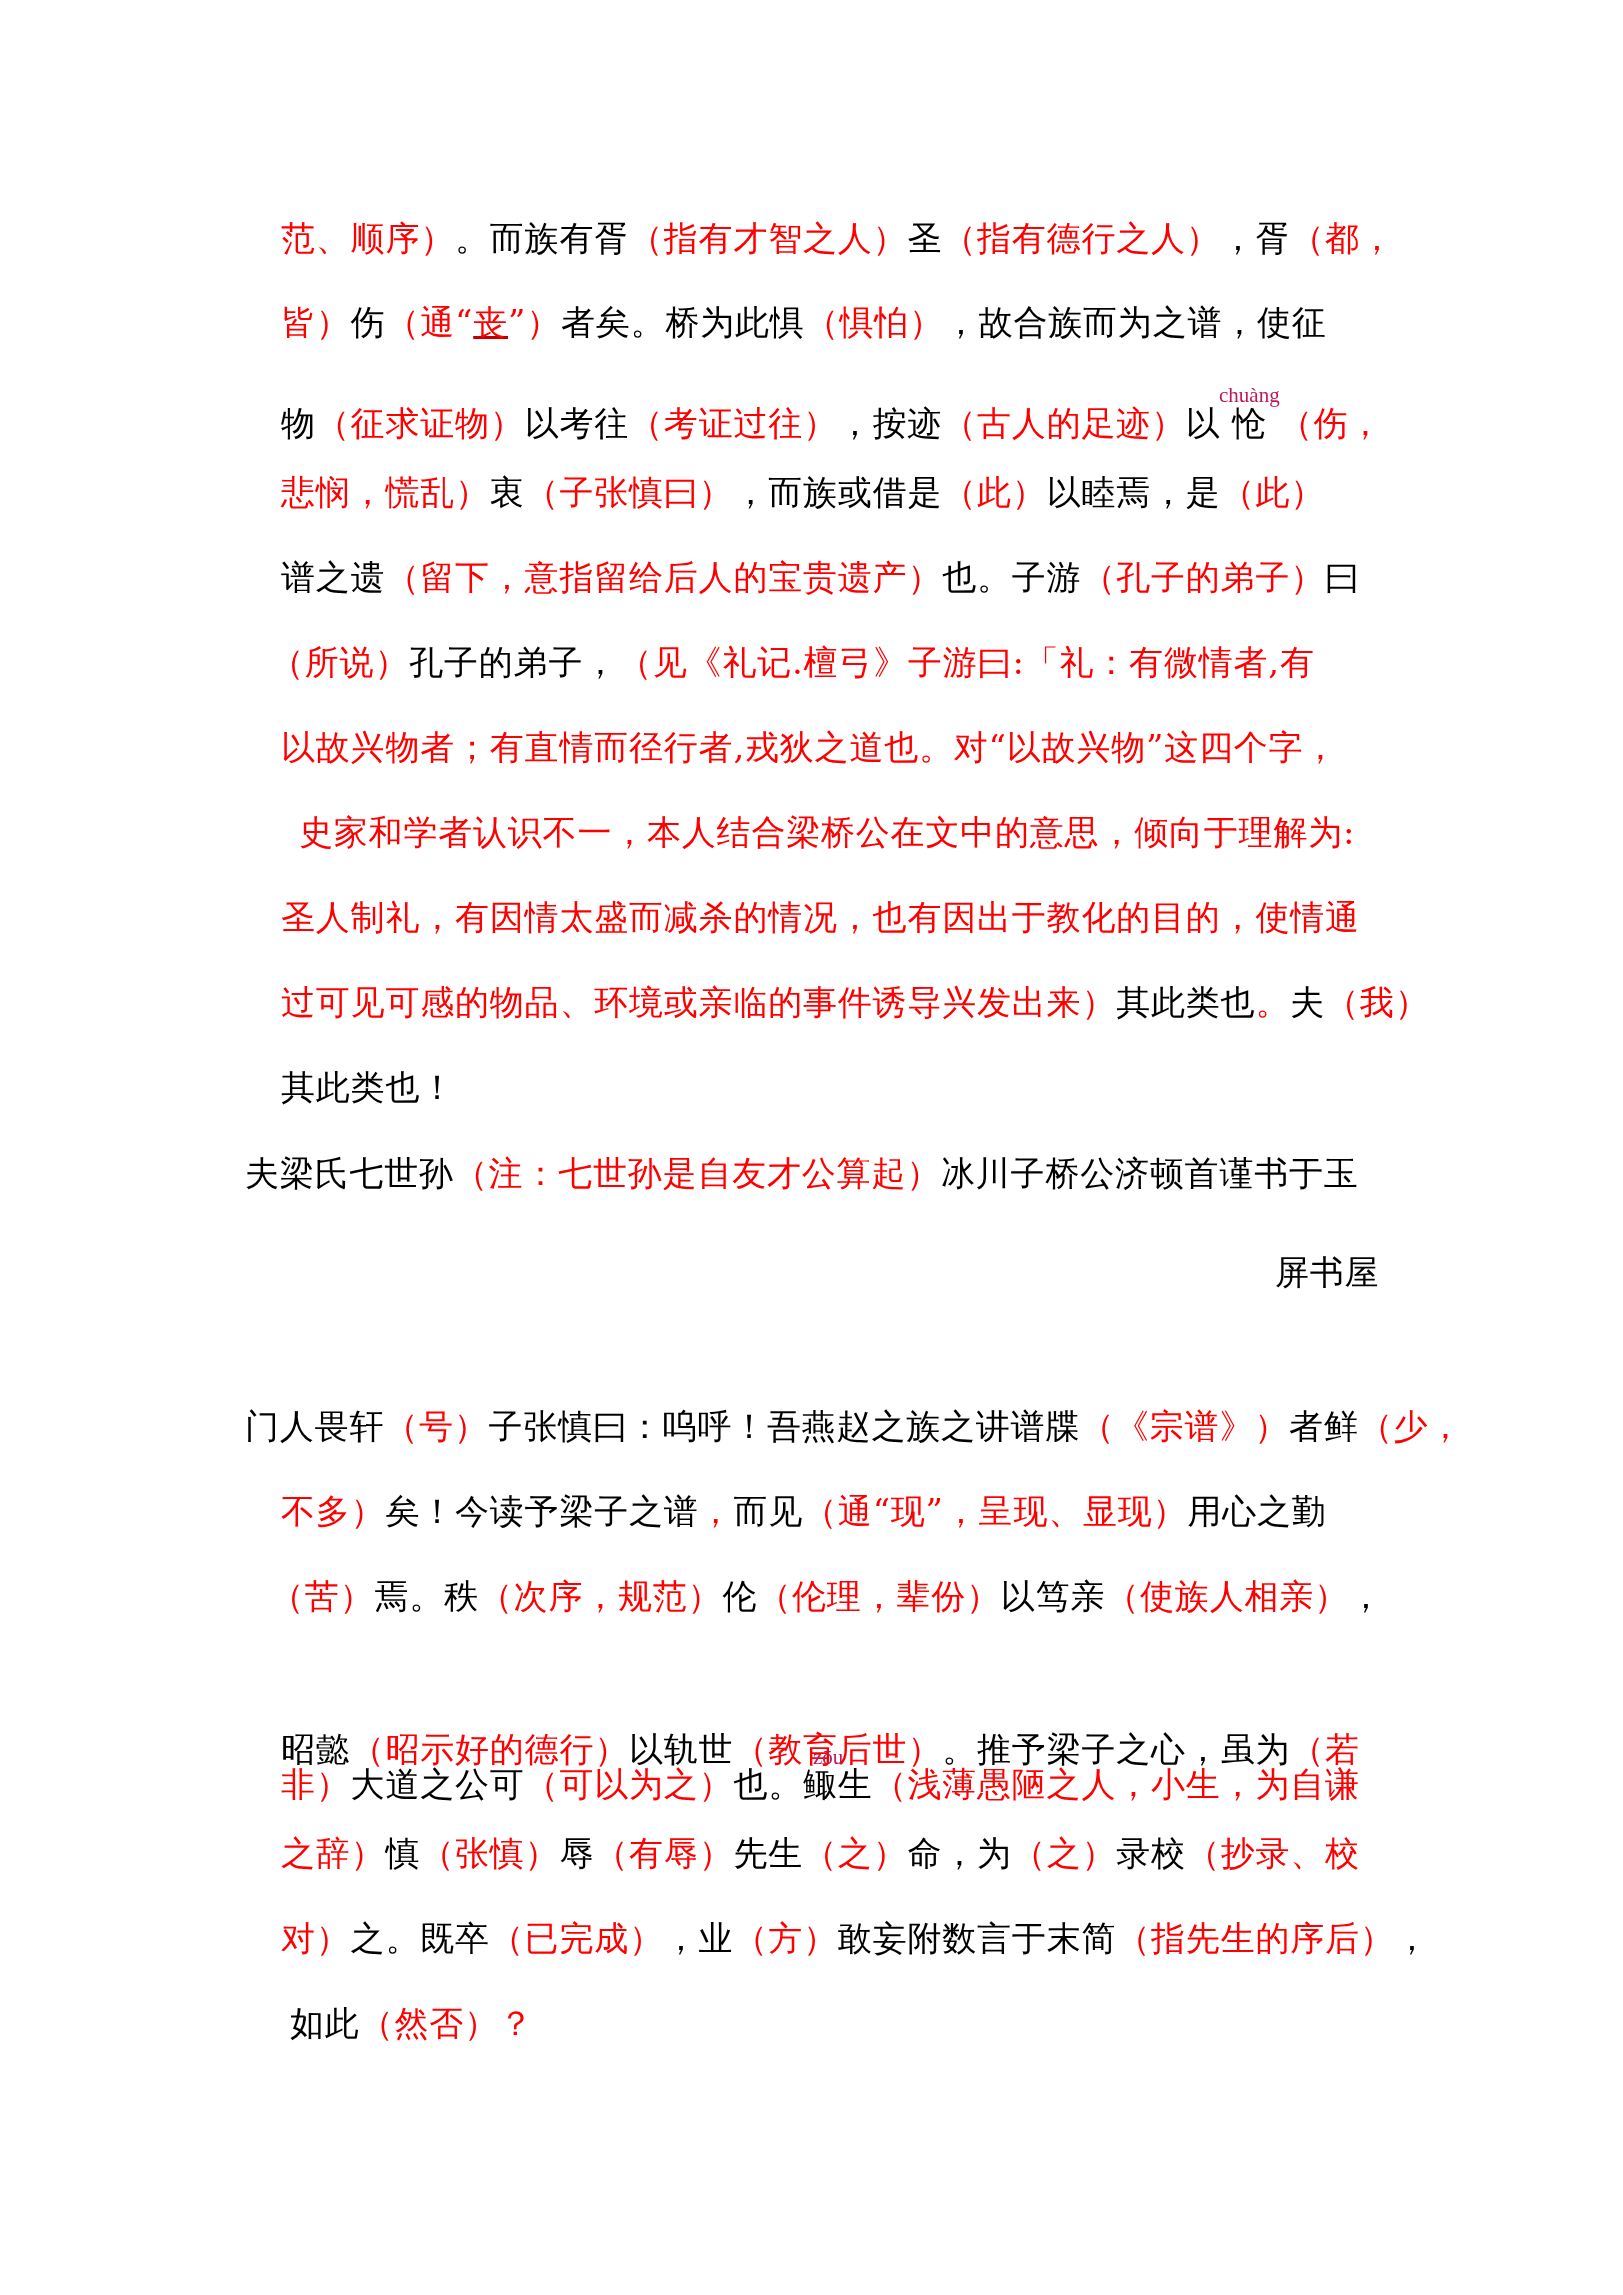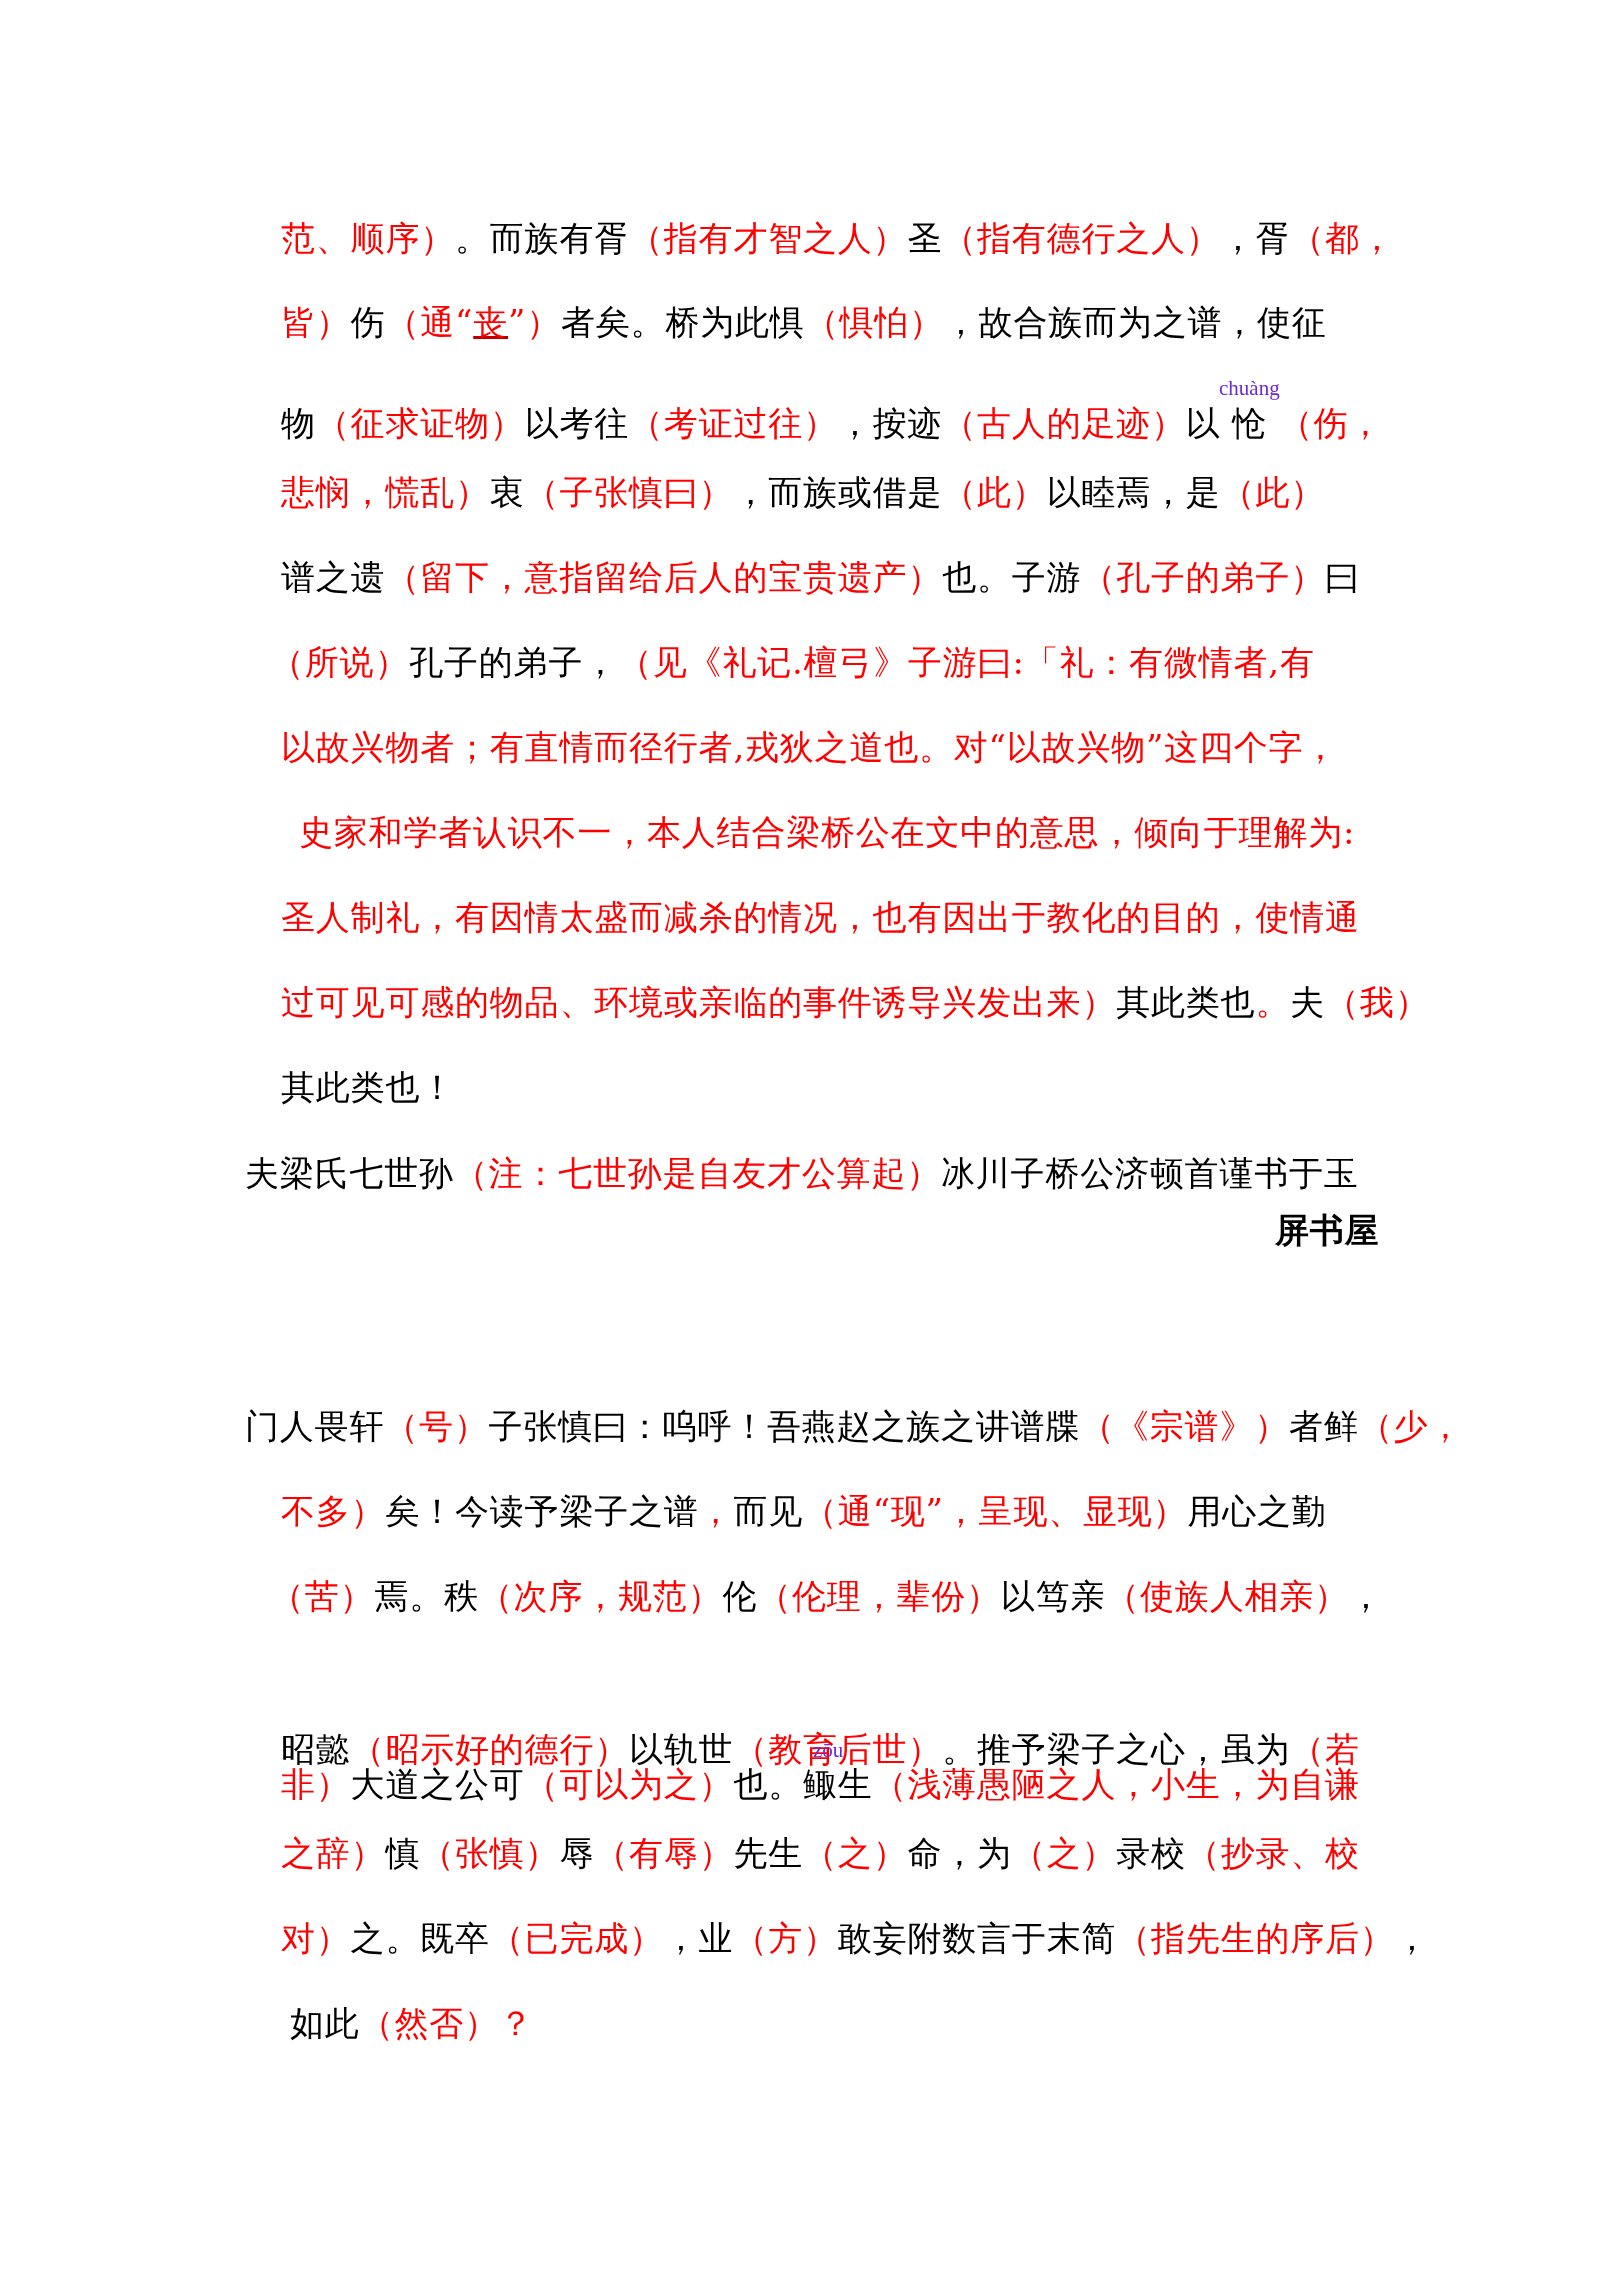"chuàng" .ruby { color: #6d28d9 -> #be185d; margin-top: none -> 7px }
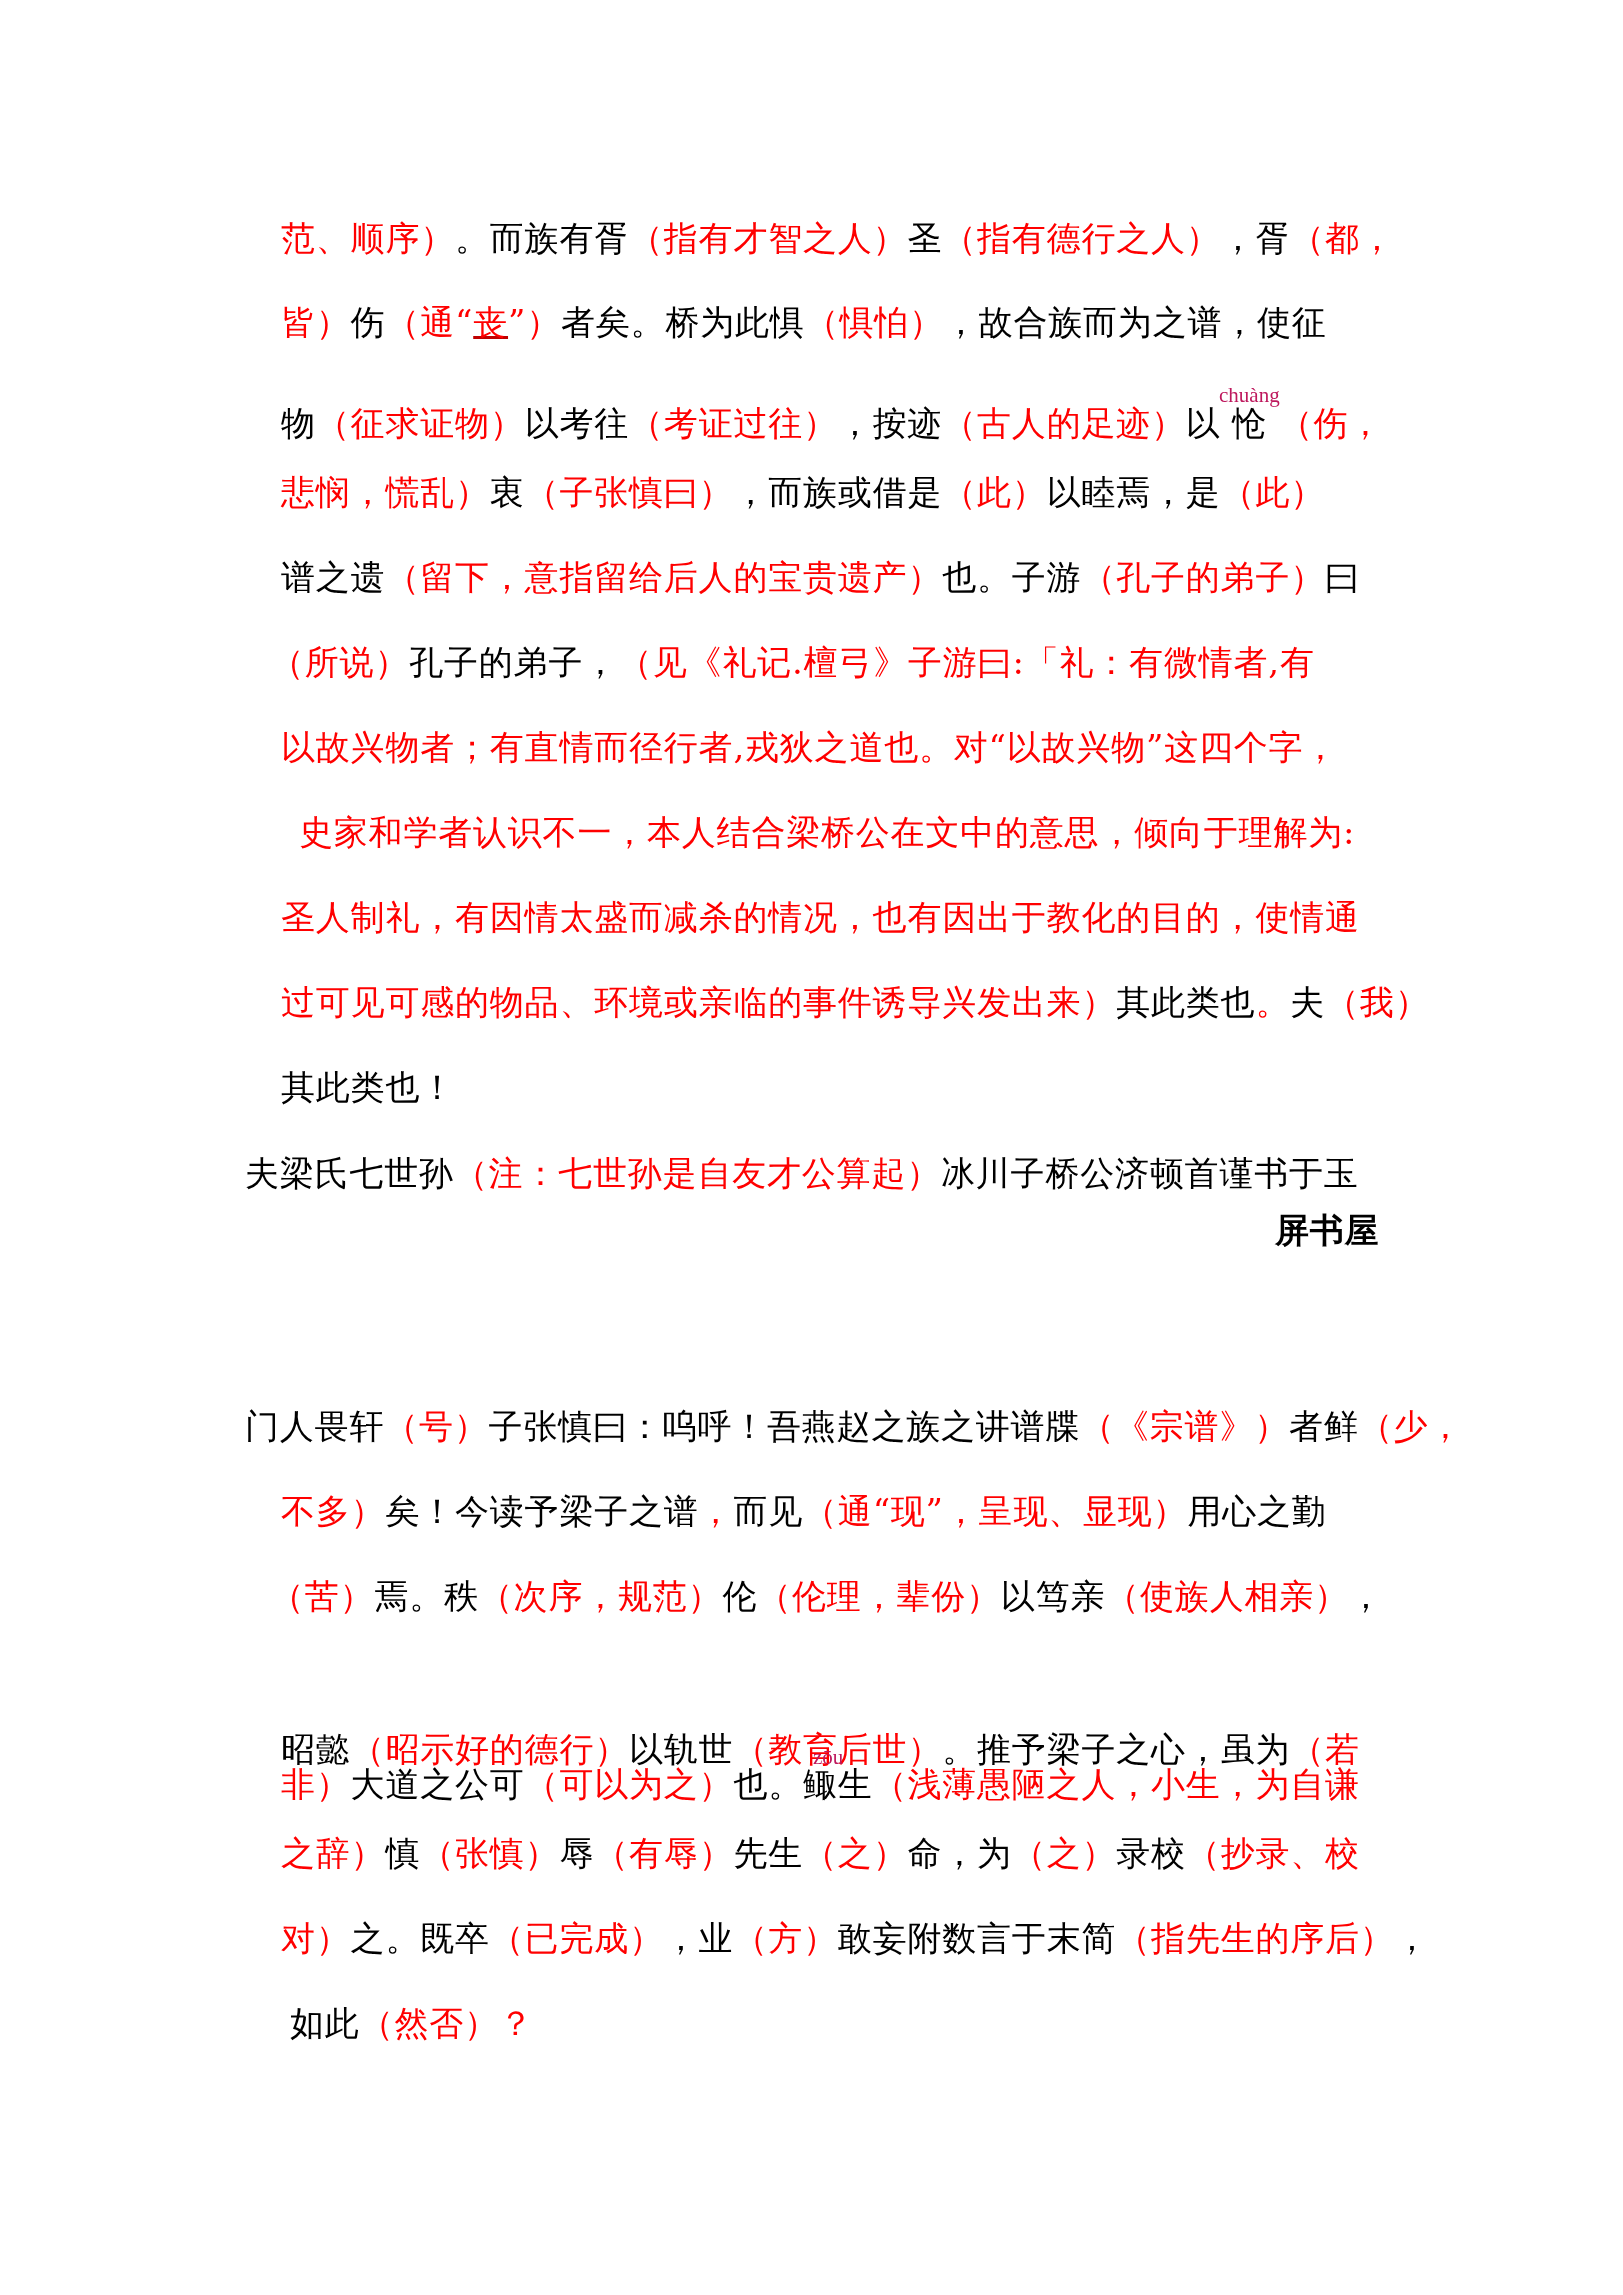"屏书屋" div.line { font-weight: bold -> none; top: 1206px -> 1248px }
